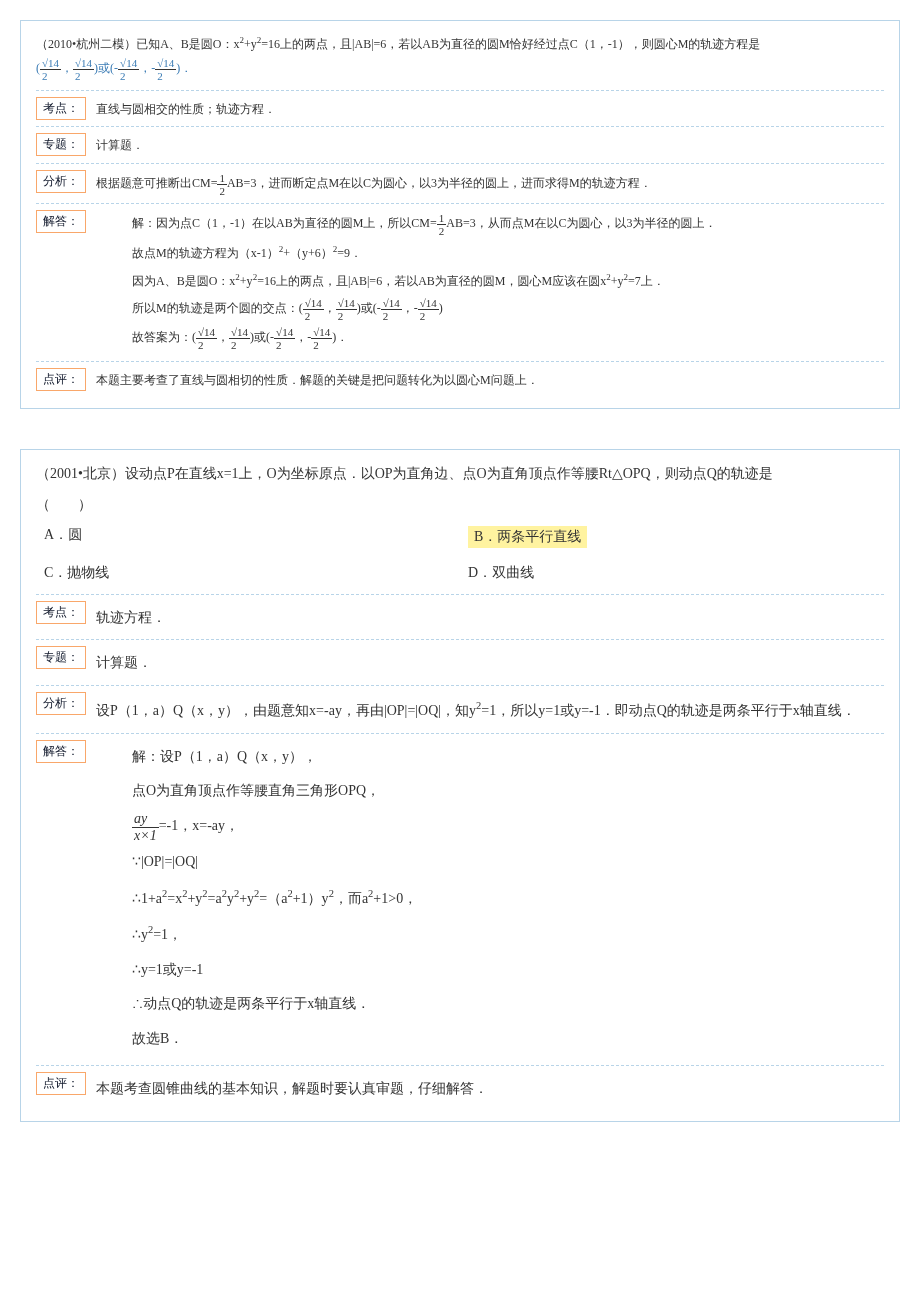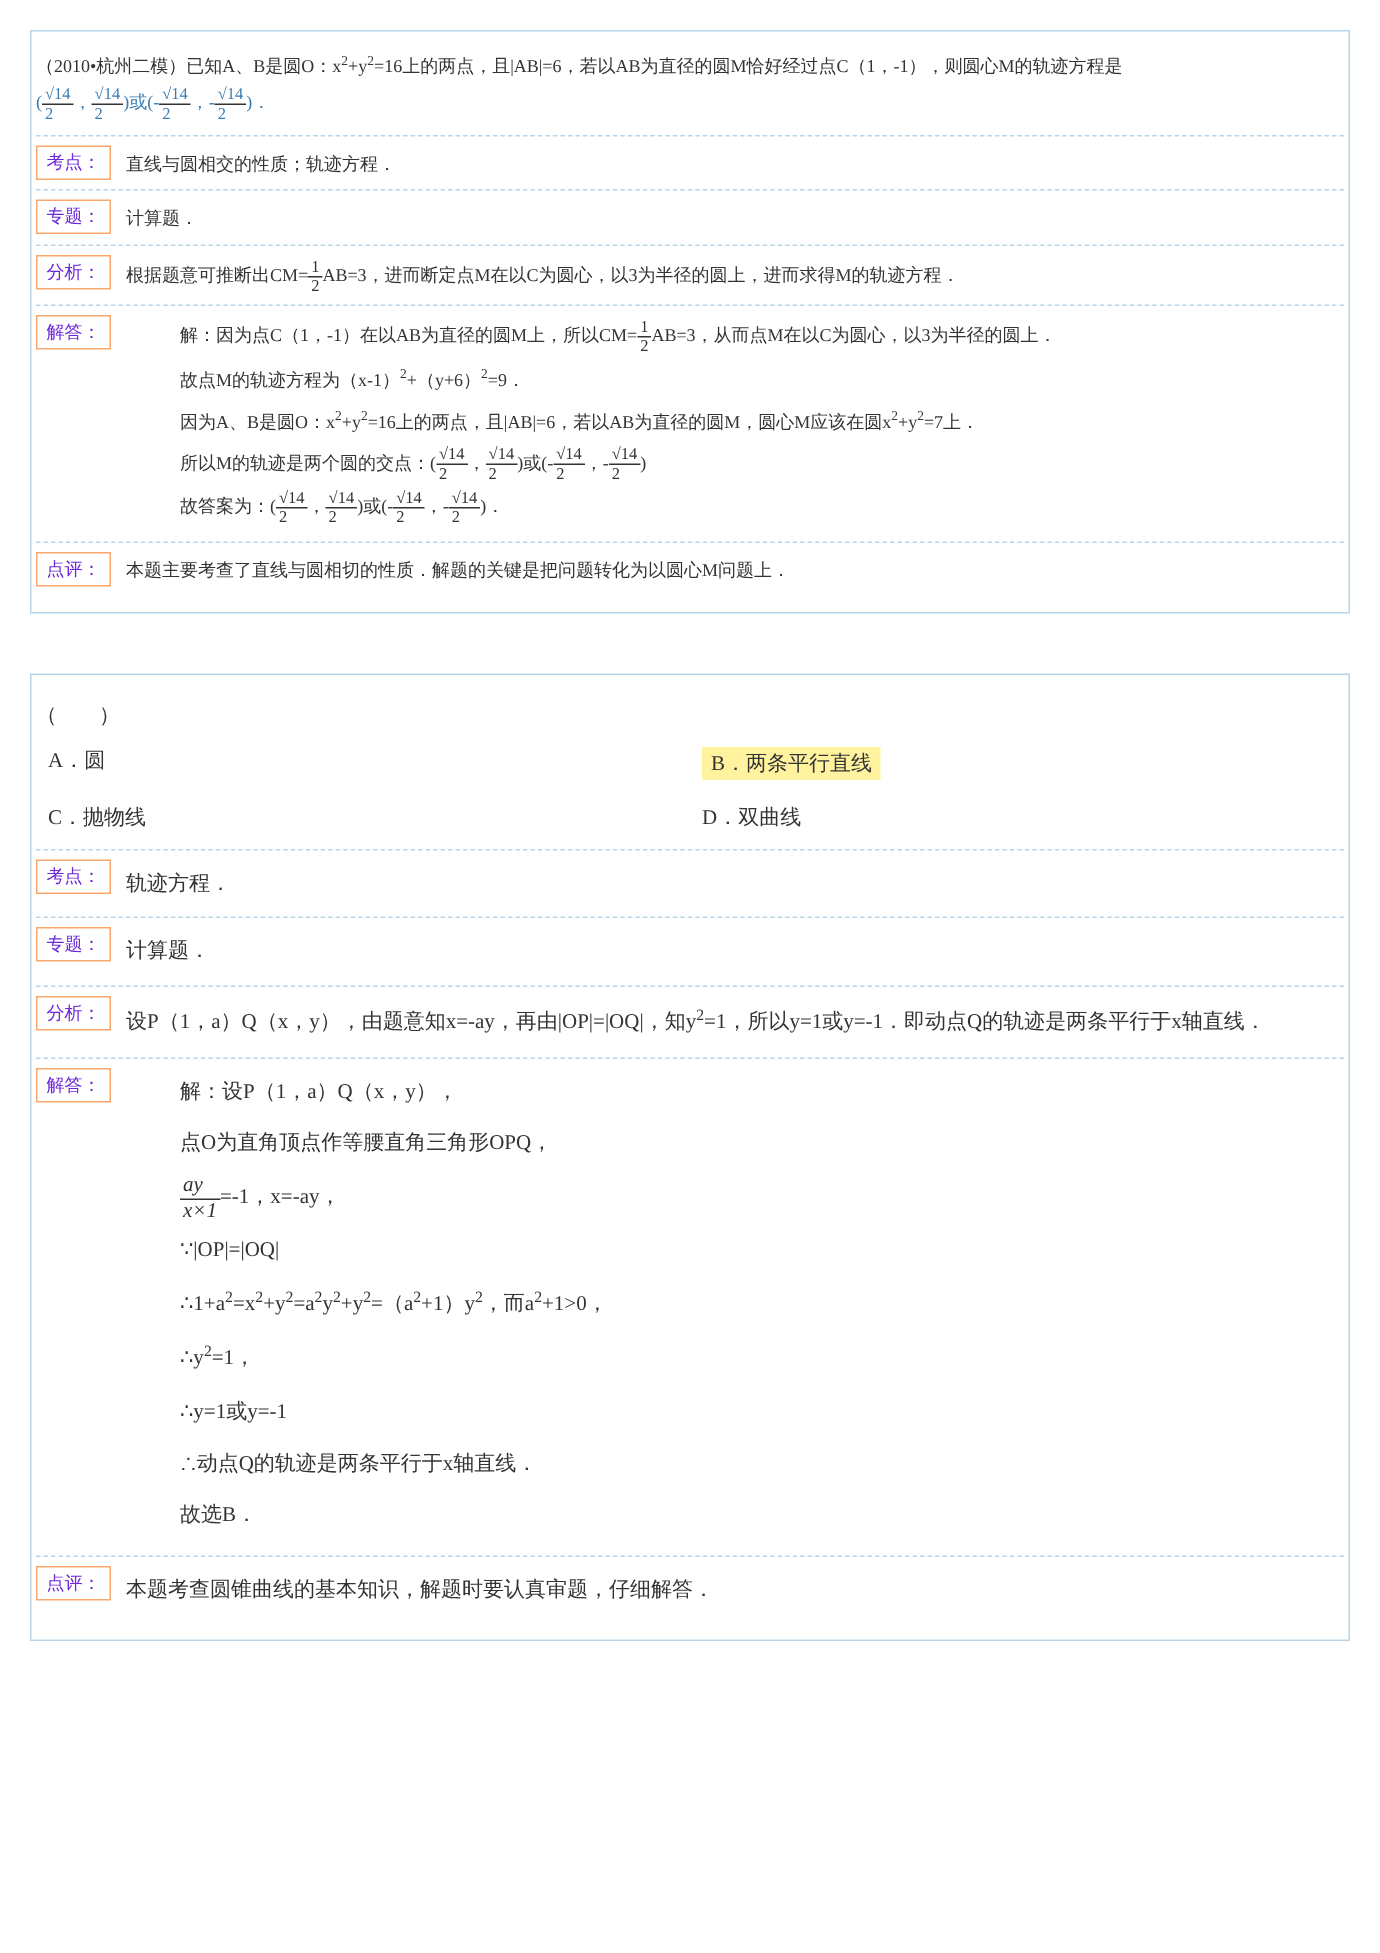"（2010•杭州二模）已知A、B是圆O：x2+y2=16上的两点，且|AB|=6" .problem-box { padding: 10px 3px -> 10px 15px }
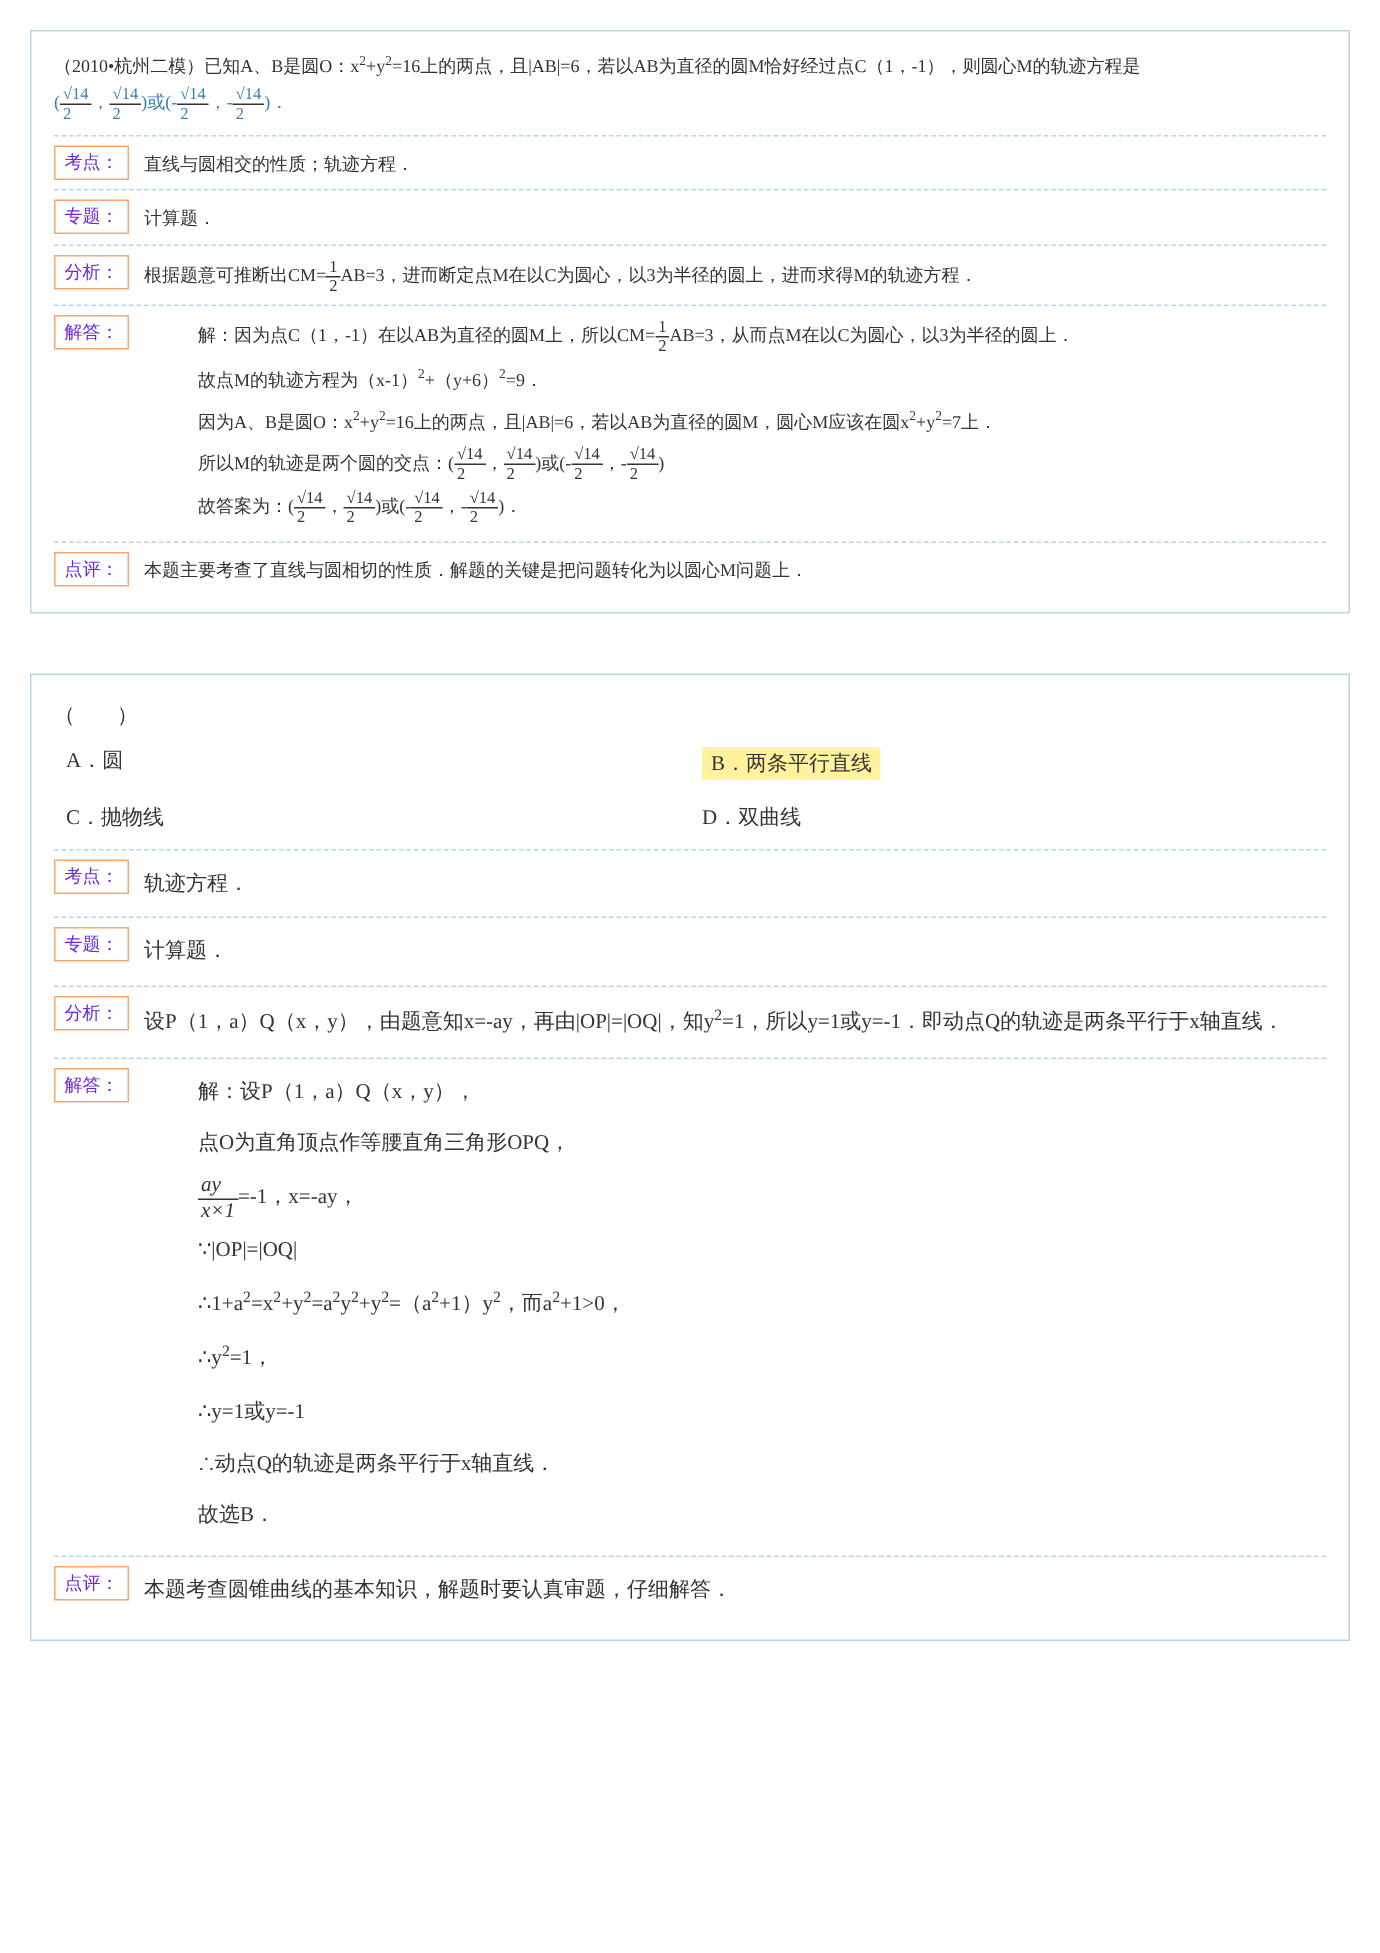"考点：" .section-label { color: #6d28d9 -> #0f172a }
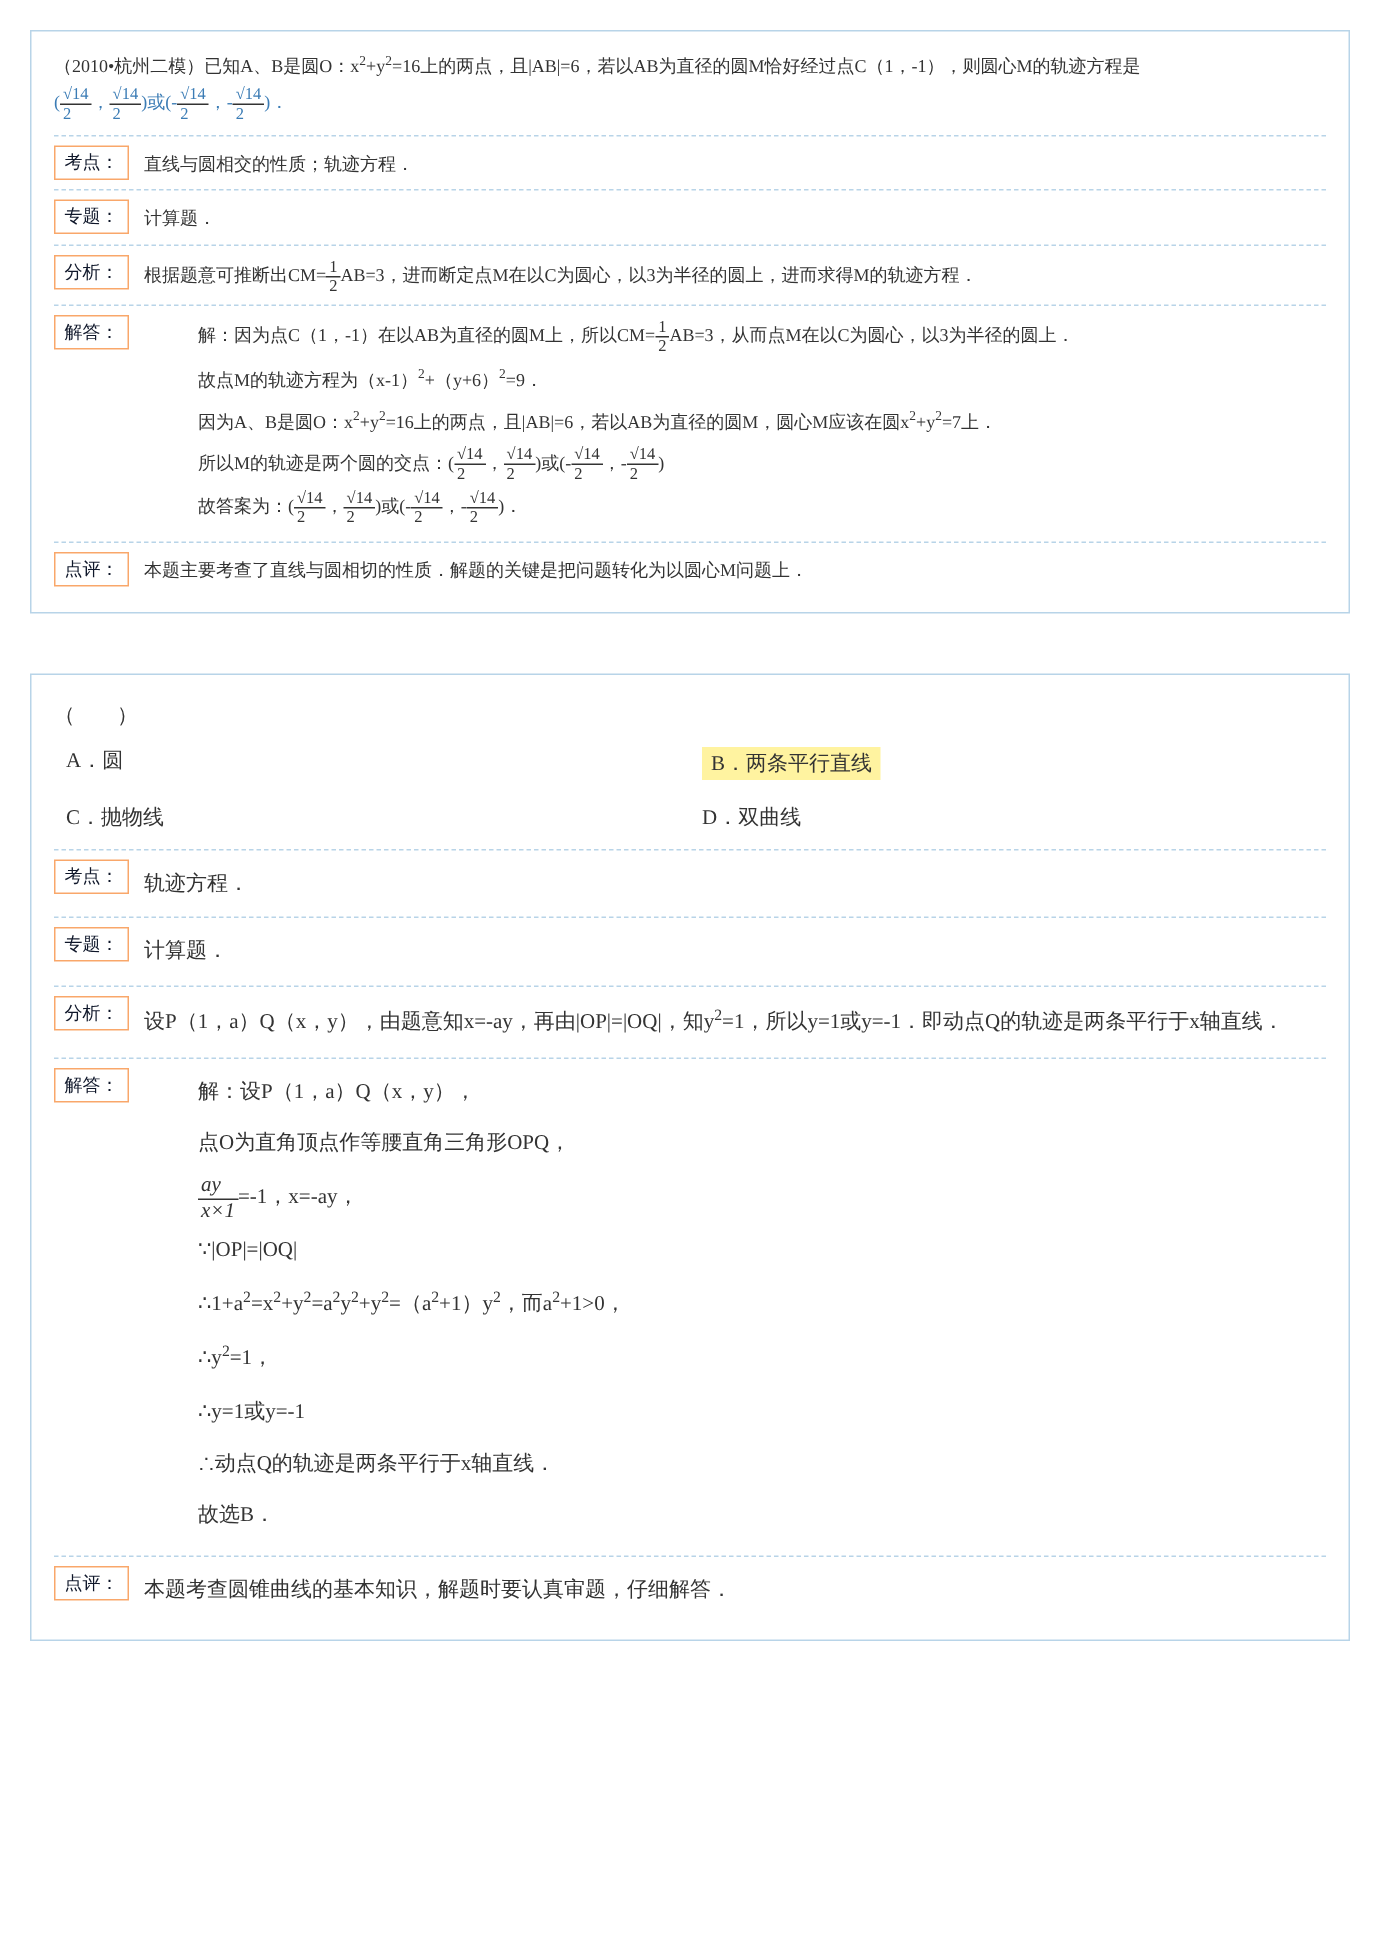"（2001•北京）设动点P在直线x=1上，O为坐标原点．以OP为直角边、点O为直" div.problem-text { html: none -> <div>（2001•北京）设动点P在直线x=1上，O为坐标原点．以OP为直角边、点O为直角顶点作等腰Rt△OPQ，则动点Q的轨迹是</div> }
